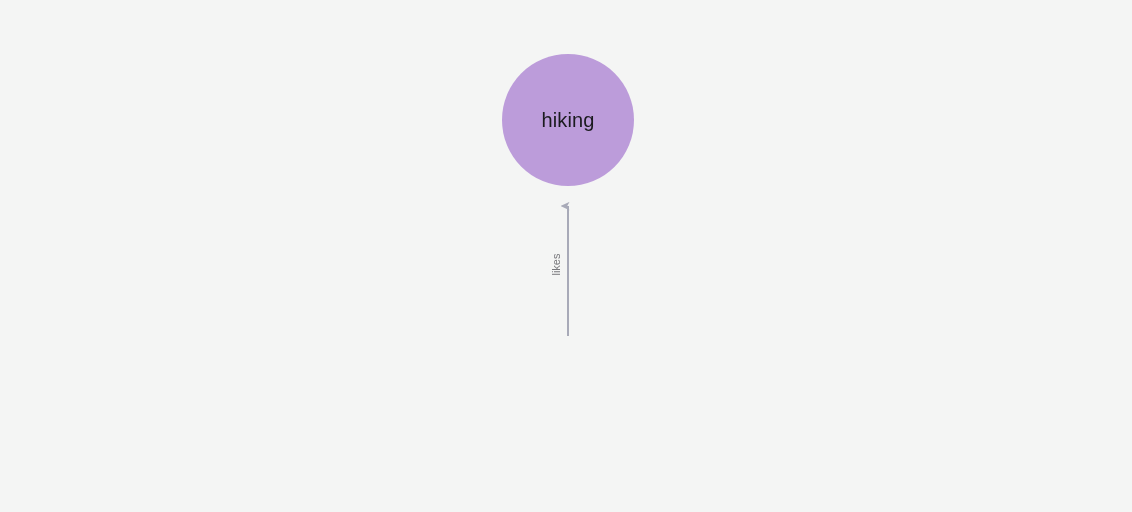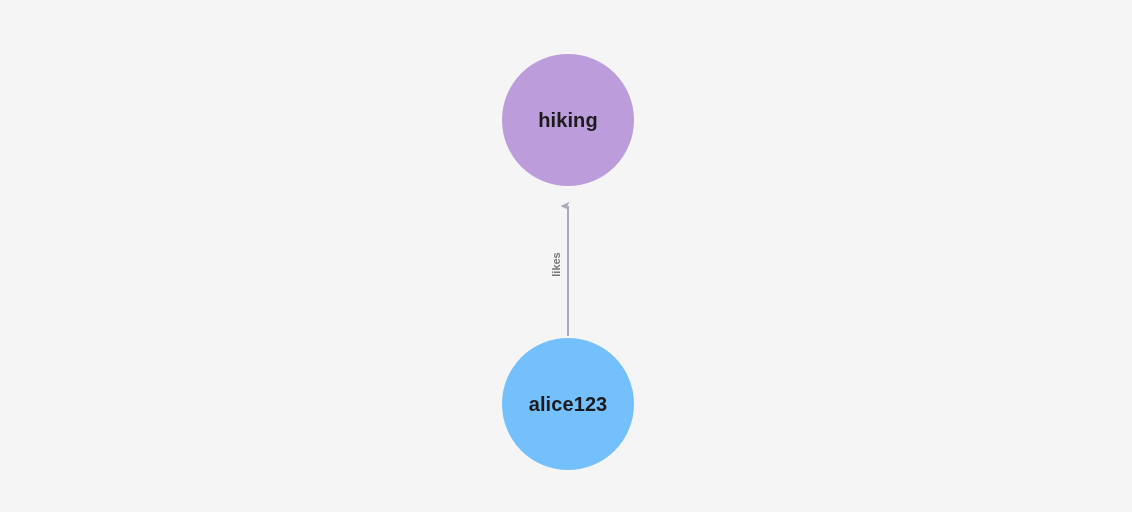"hiking" #graph-canvas { font-weight: bold -> none }
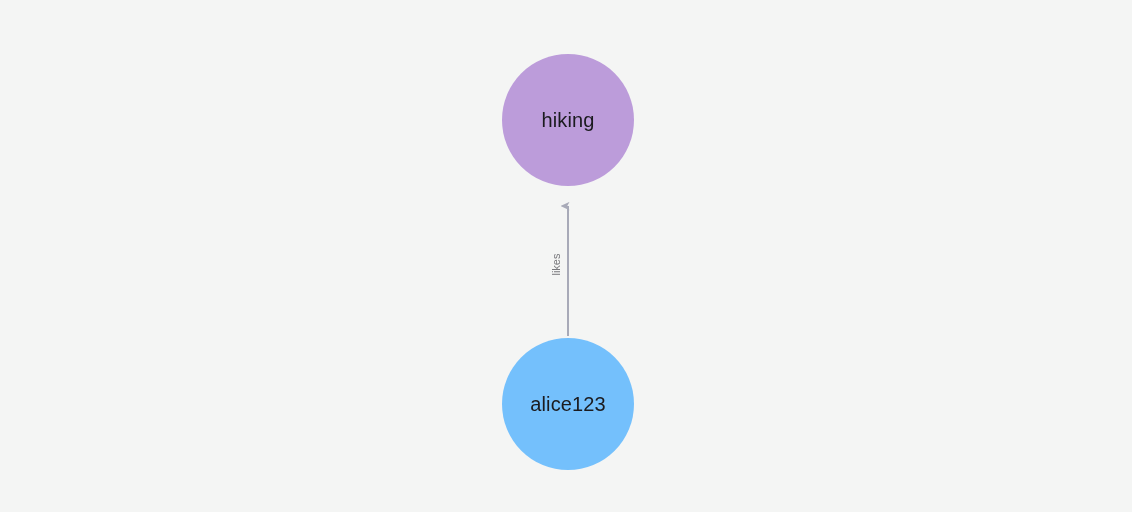"alice123" div.node { html: <div> <span>alice123</span> </div> -> none }
